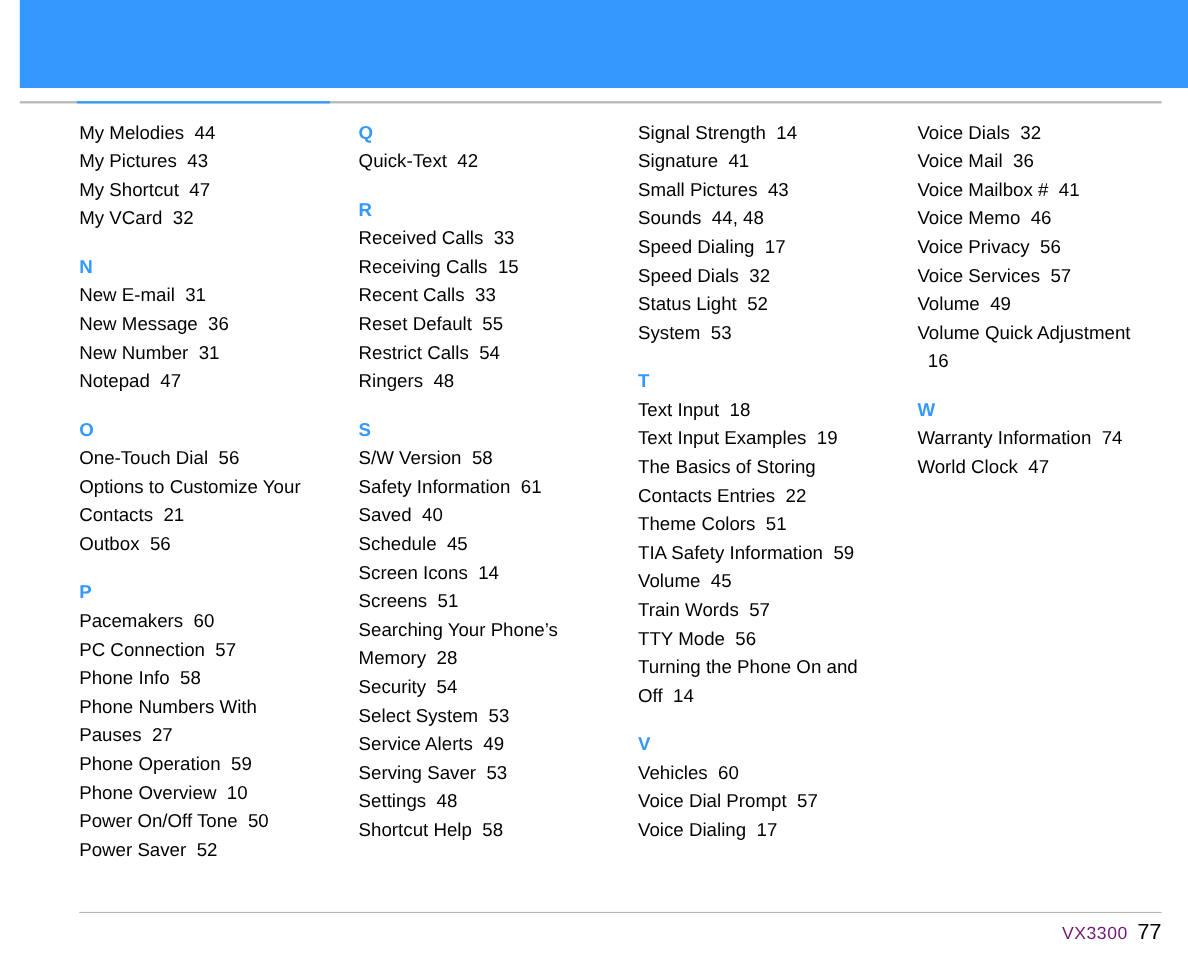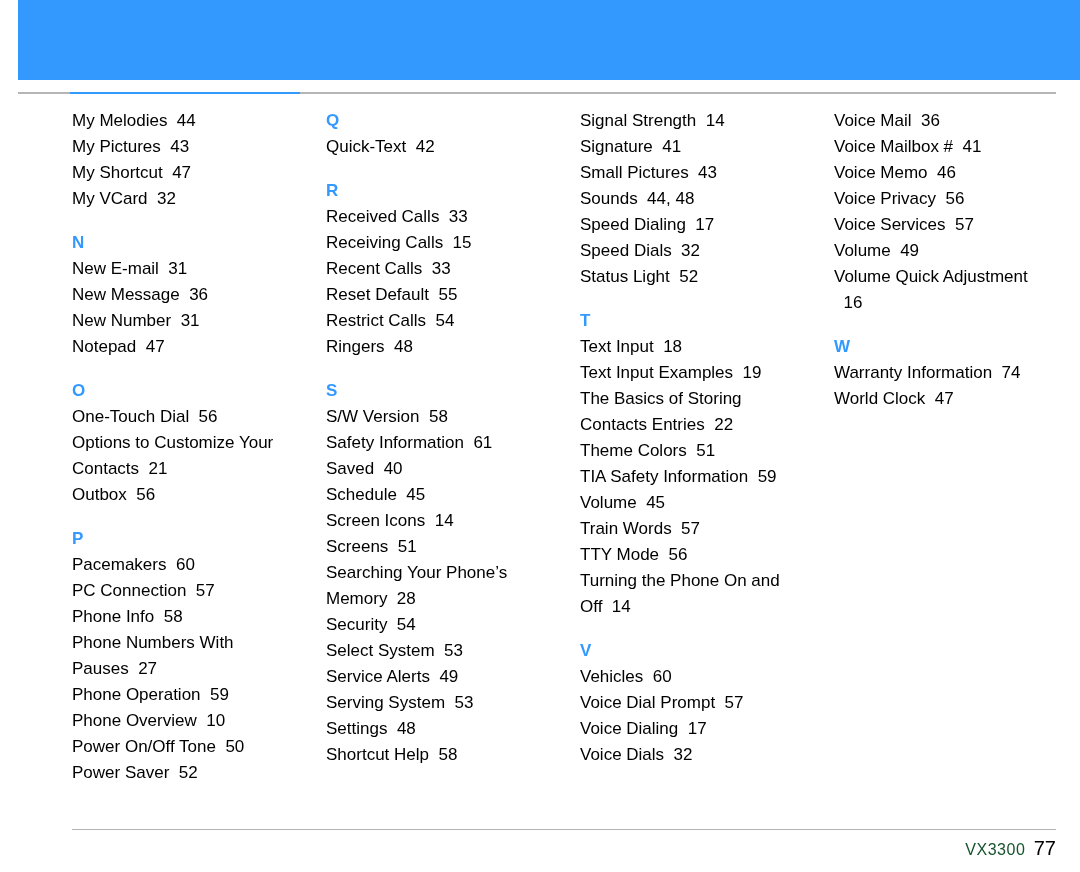"System 53" div.entry { html: none -> <div><span>System</span><span> 53</span></div> }
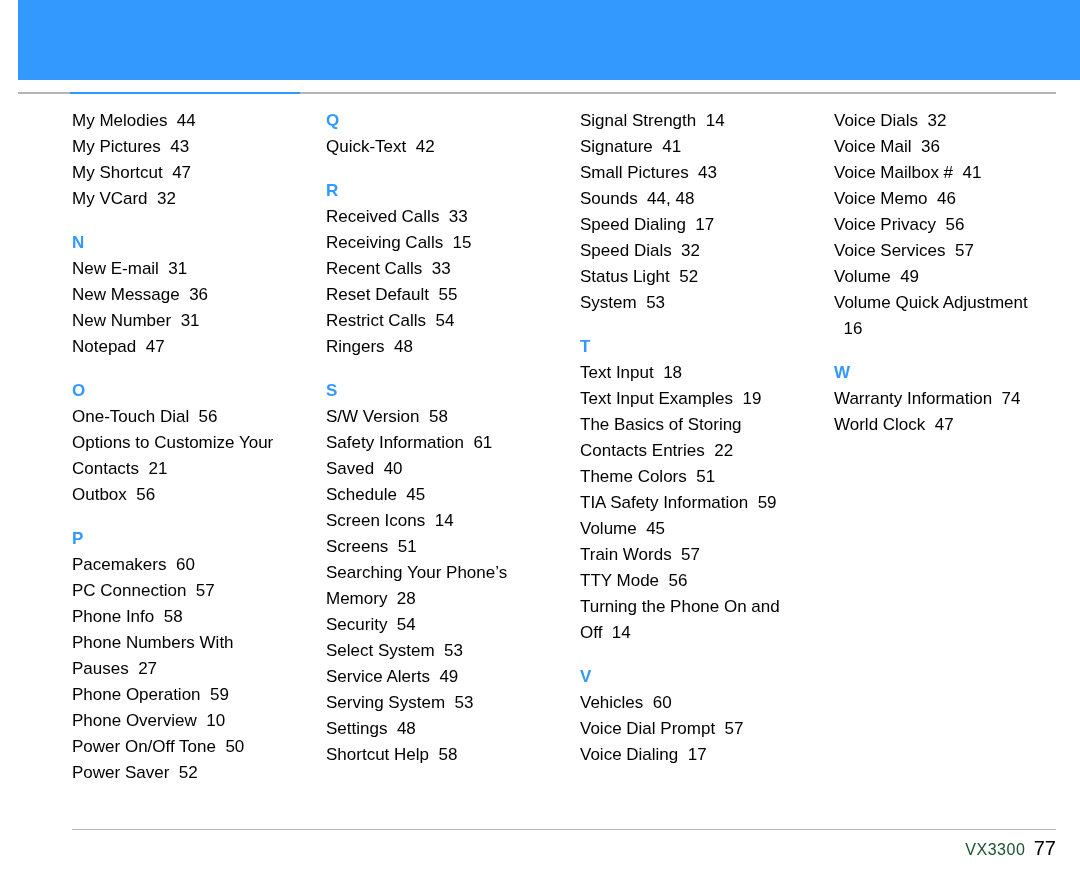"Serving System" span { text: System -> Saver }
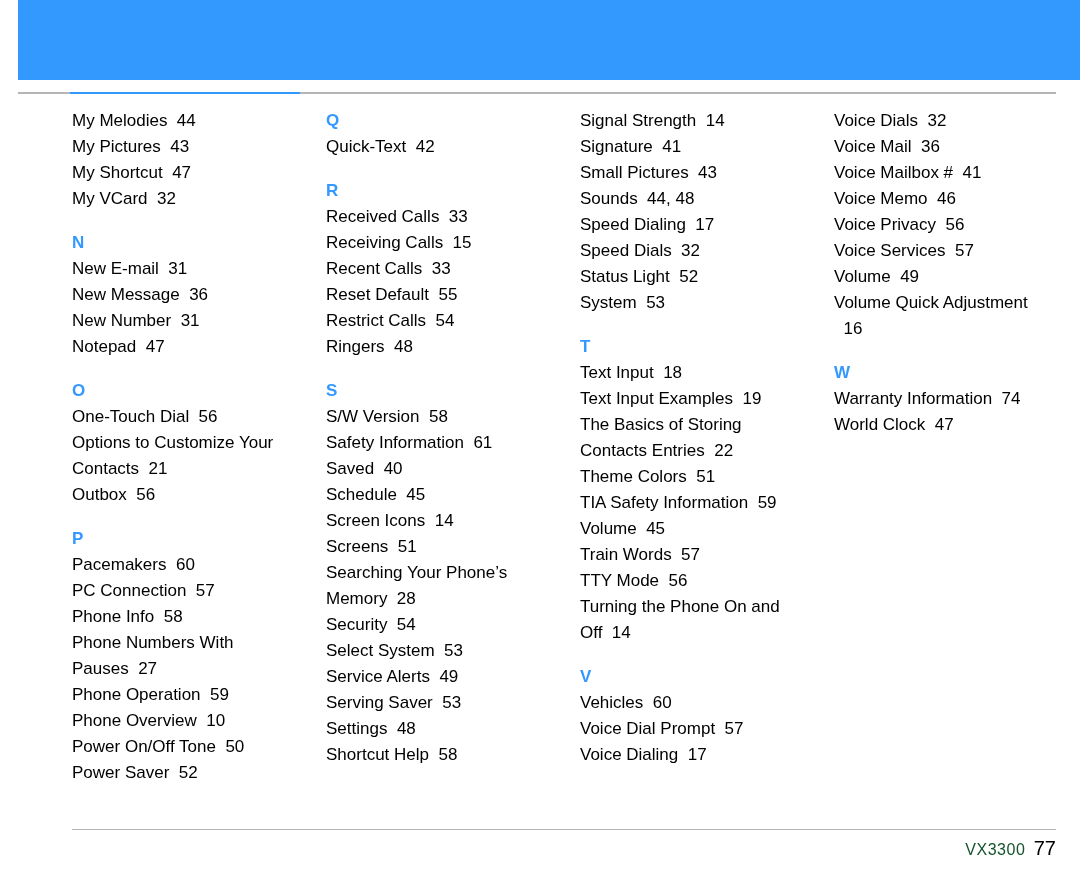"VX3300" .footer .model { color: #14532d -> #701a75 }
